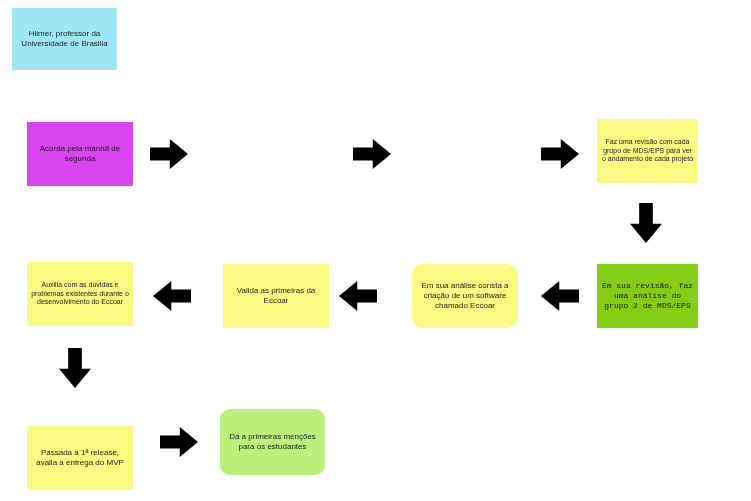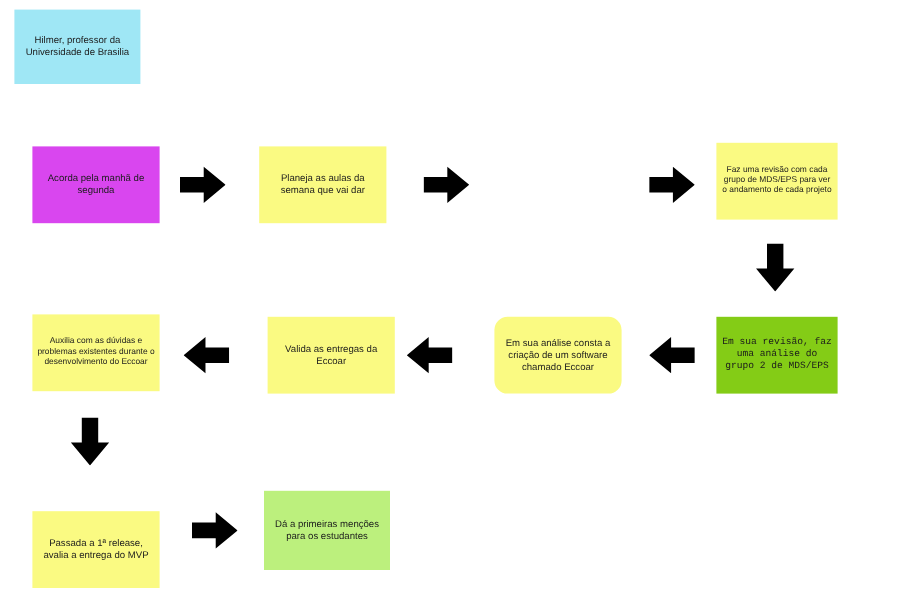"Planeja as aulas da semana" div.node { html: <div><span>Planeja as aulas da semana que vai dar</span></div> -> none }
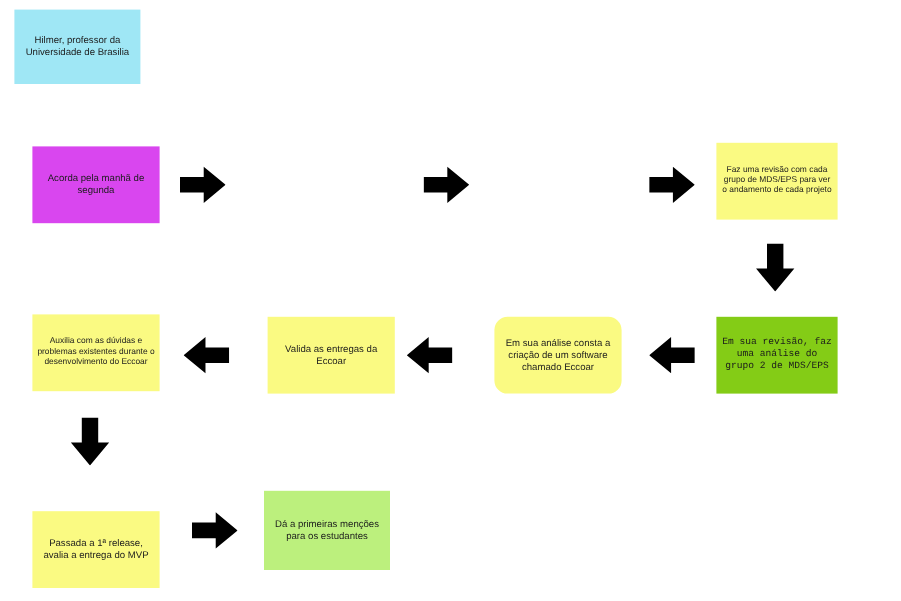"Valida as entregas da Eccoar" span.node-text { text: entregas -> primeiras }
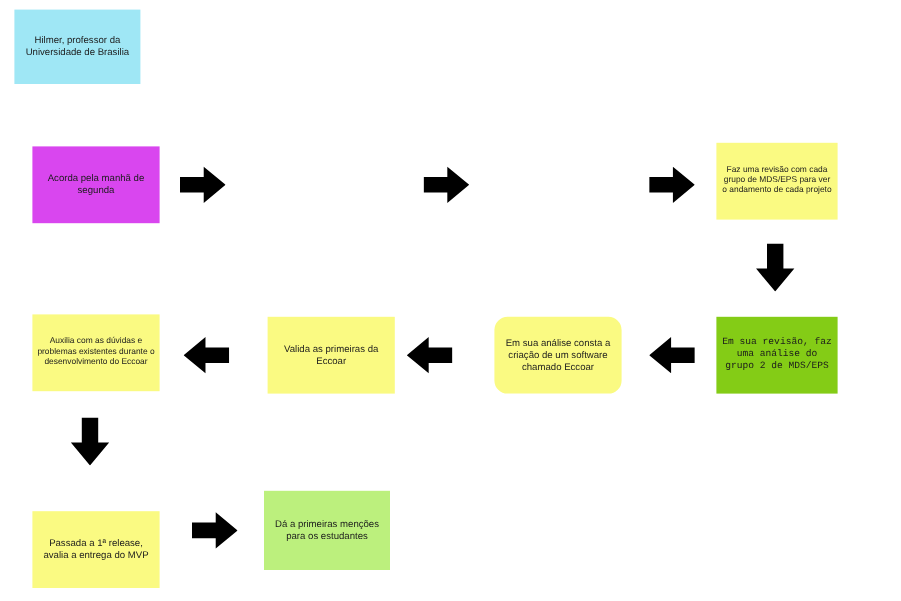"Dá a primeiras menções para" div.node { border-radius: none -> 10px }
